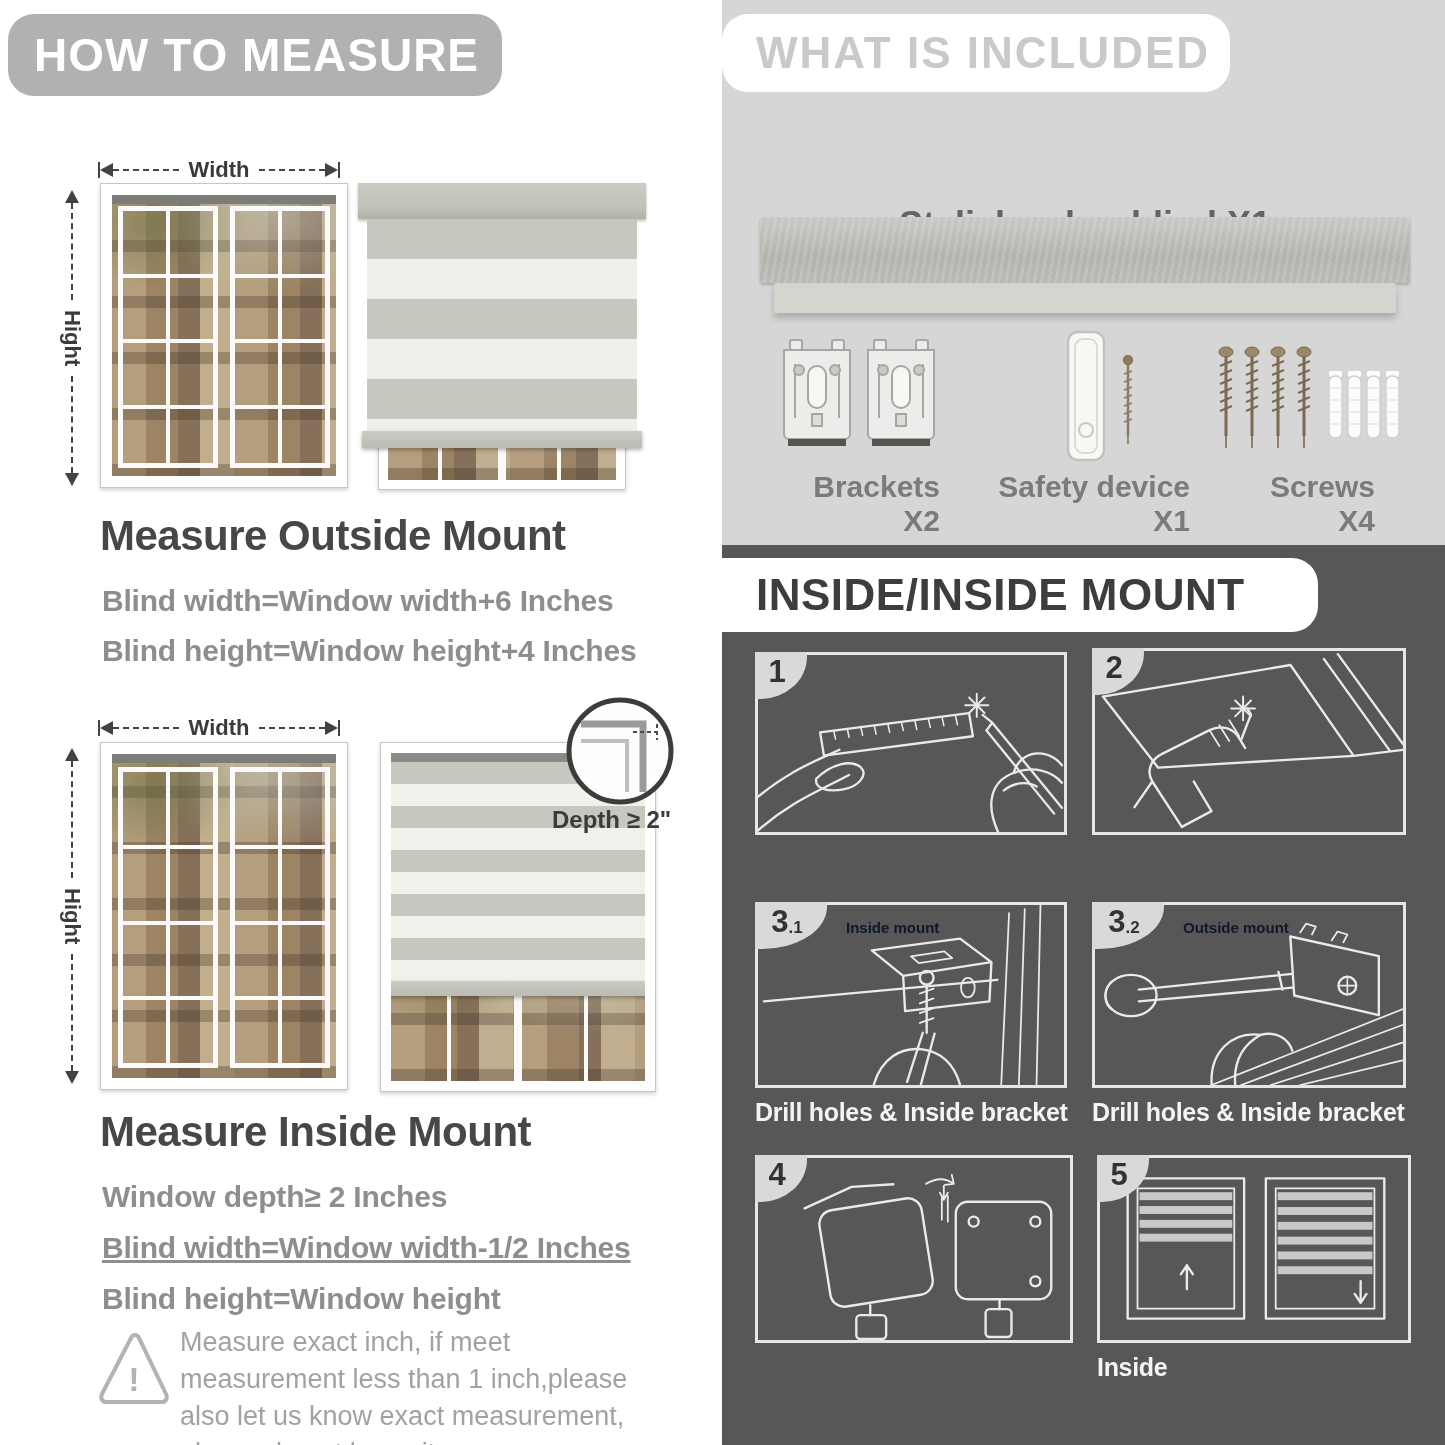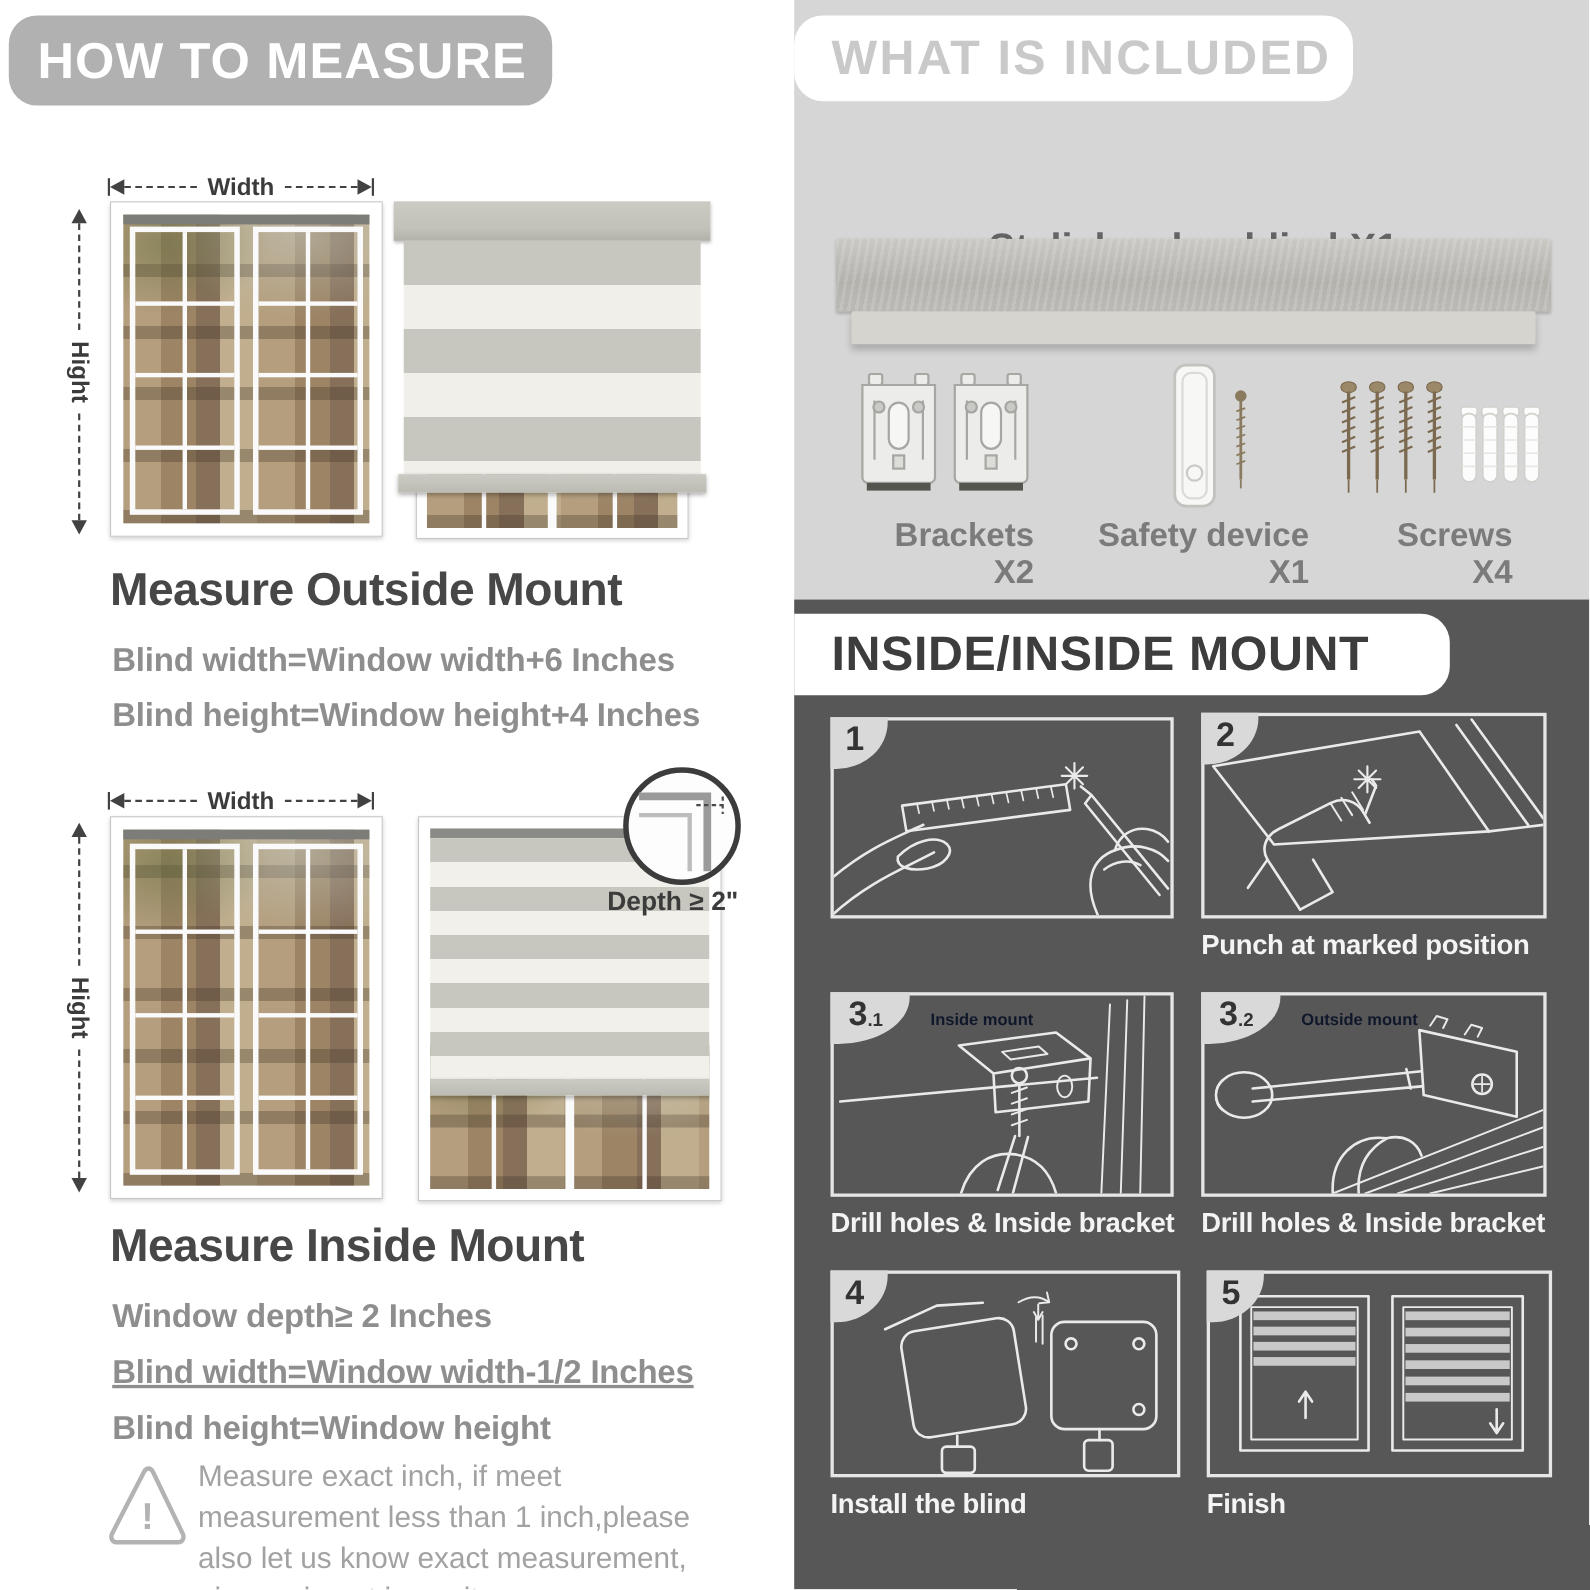"Punch at marked position" div.step-caption { html: <div>Punch at marked position</div> -> none }
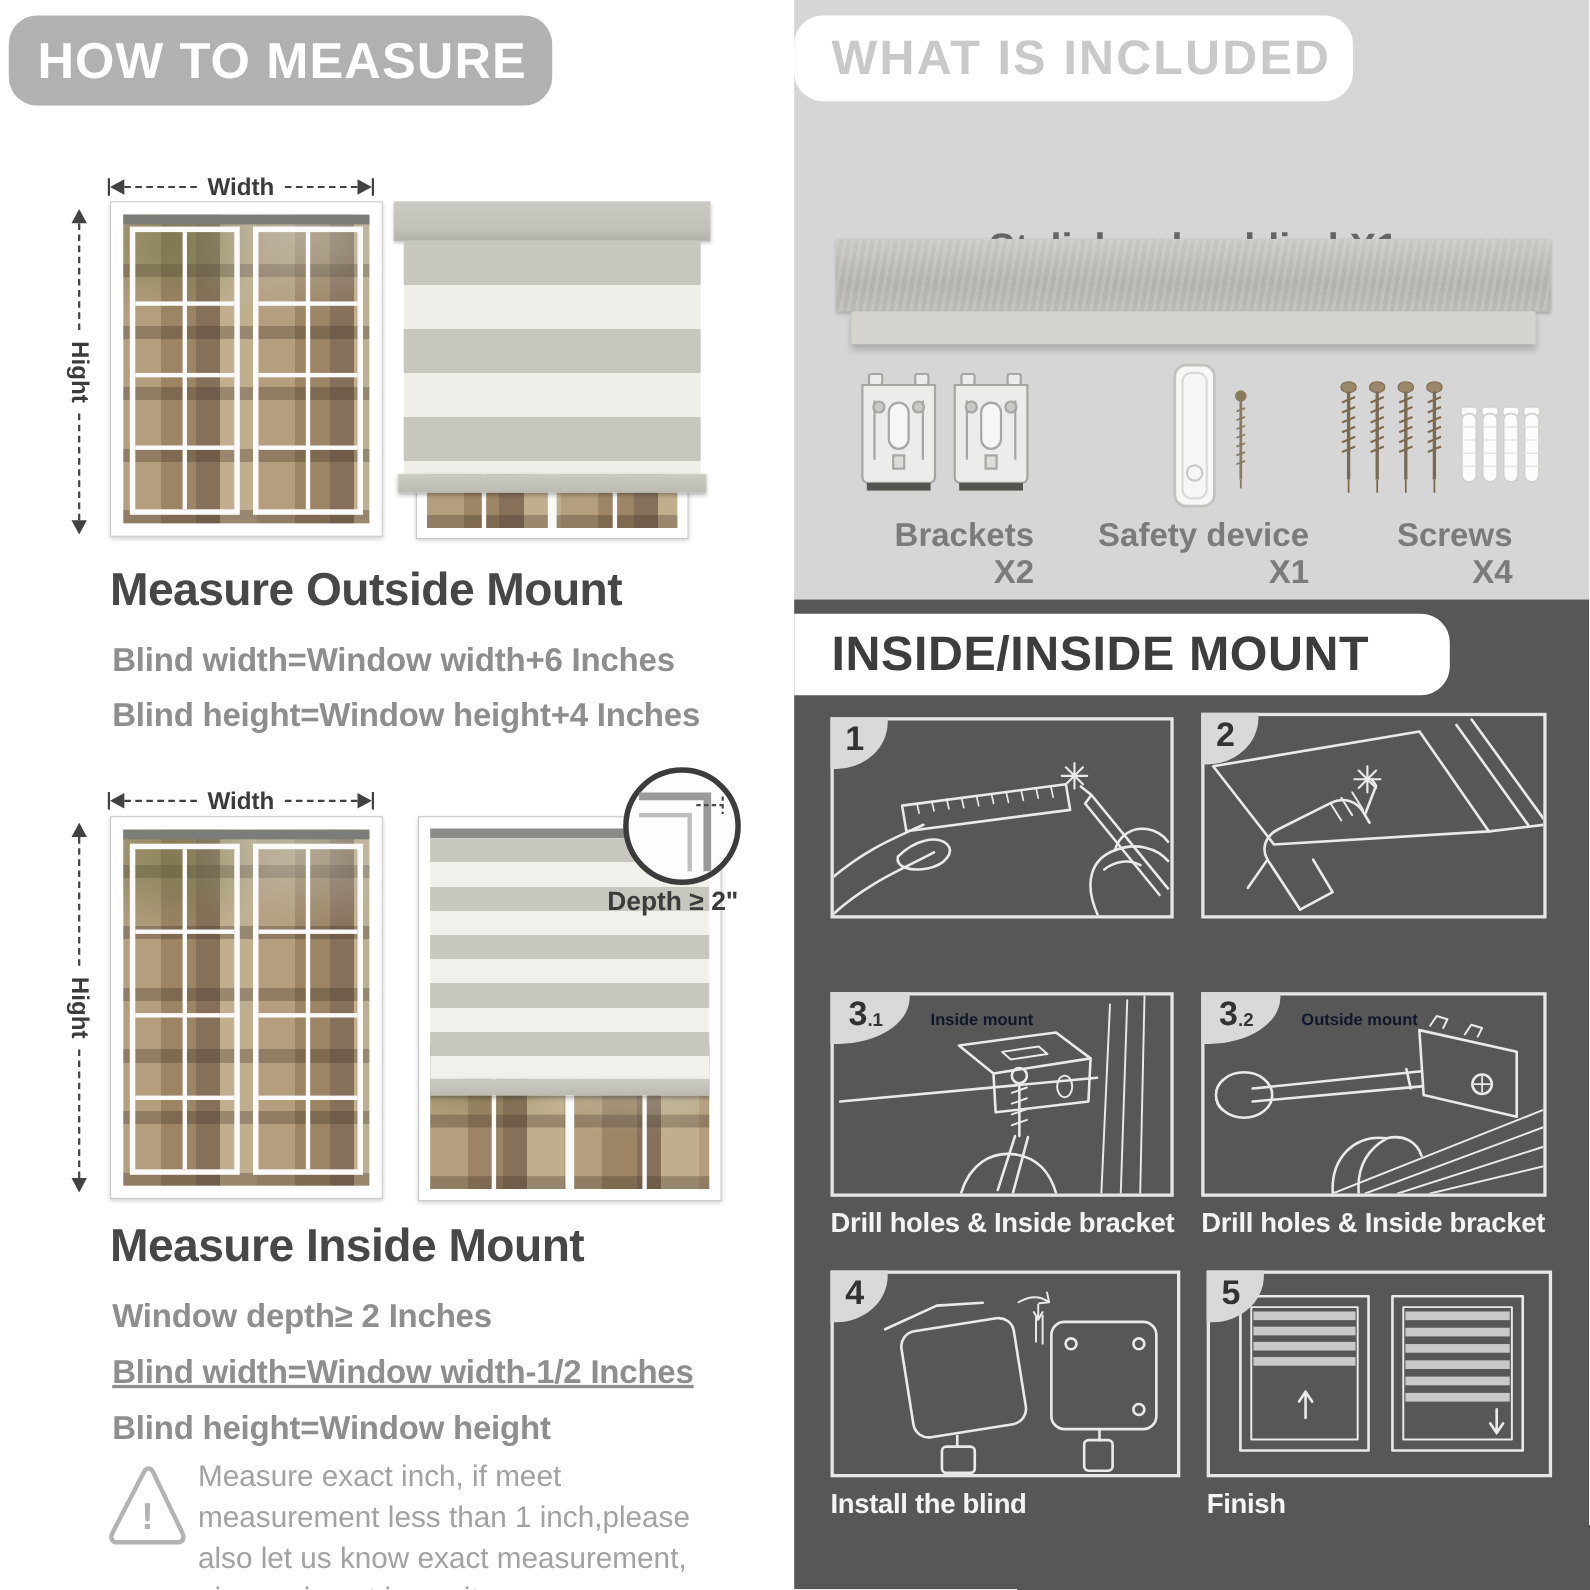"Install the blind" div.step-caption { html: <div>Install the blind</div> -> none }
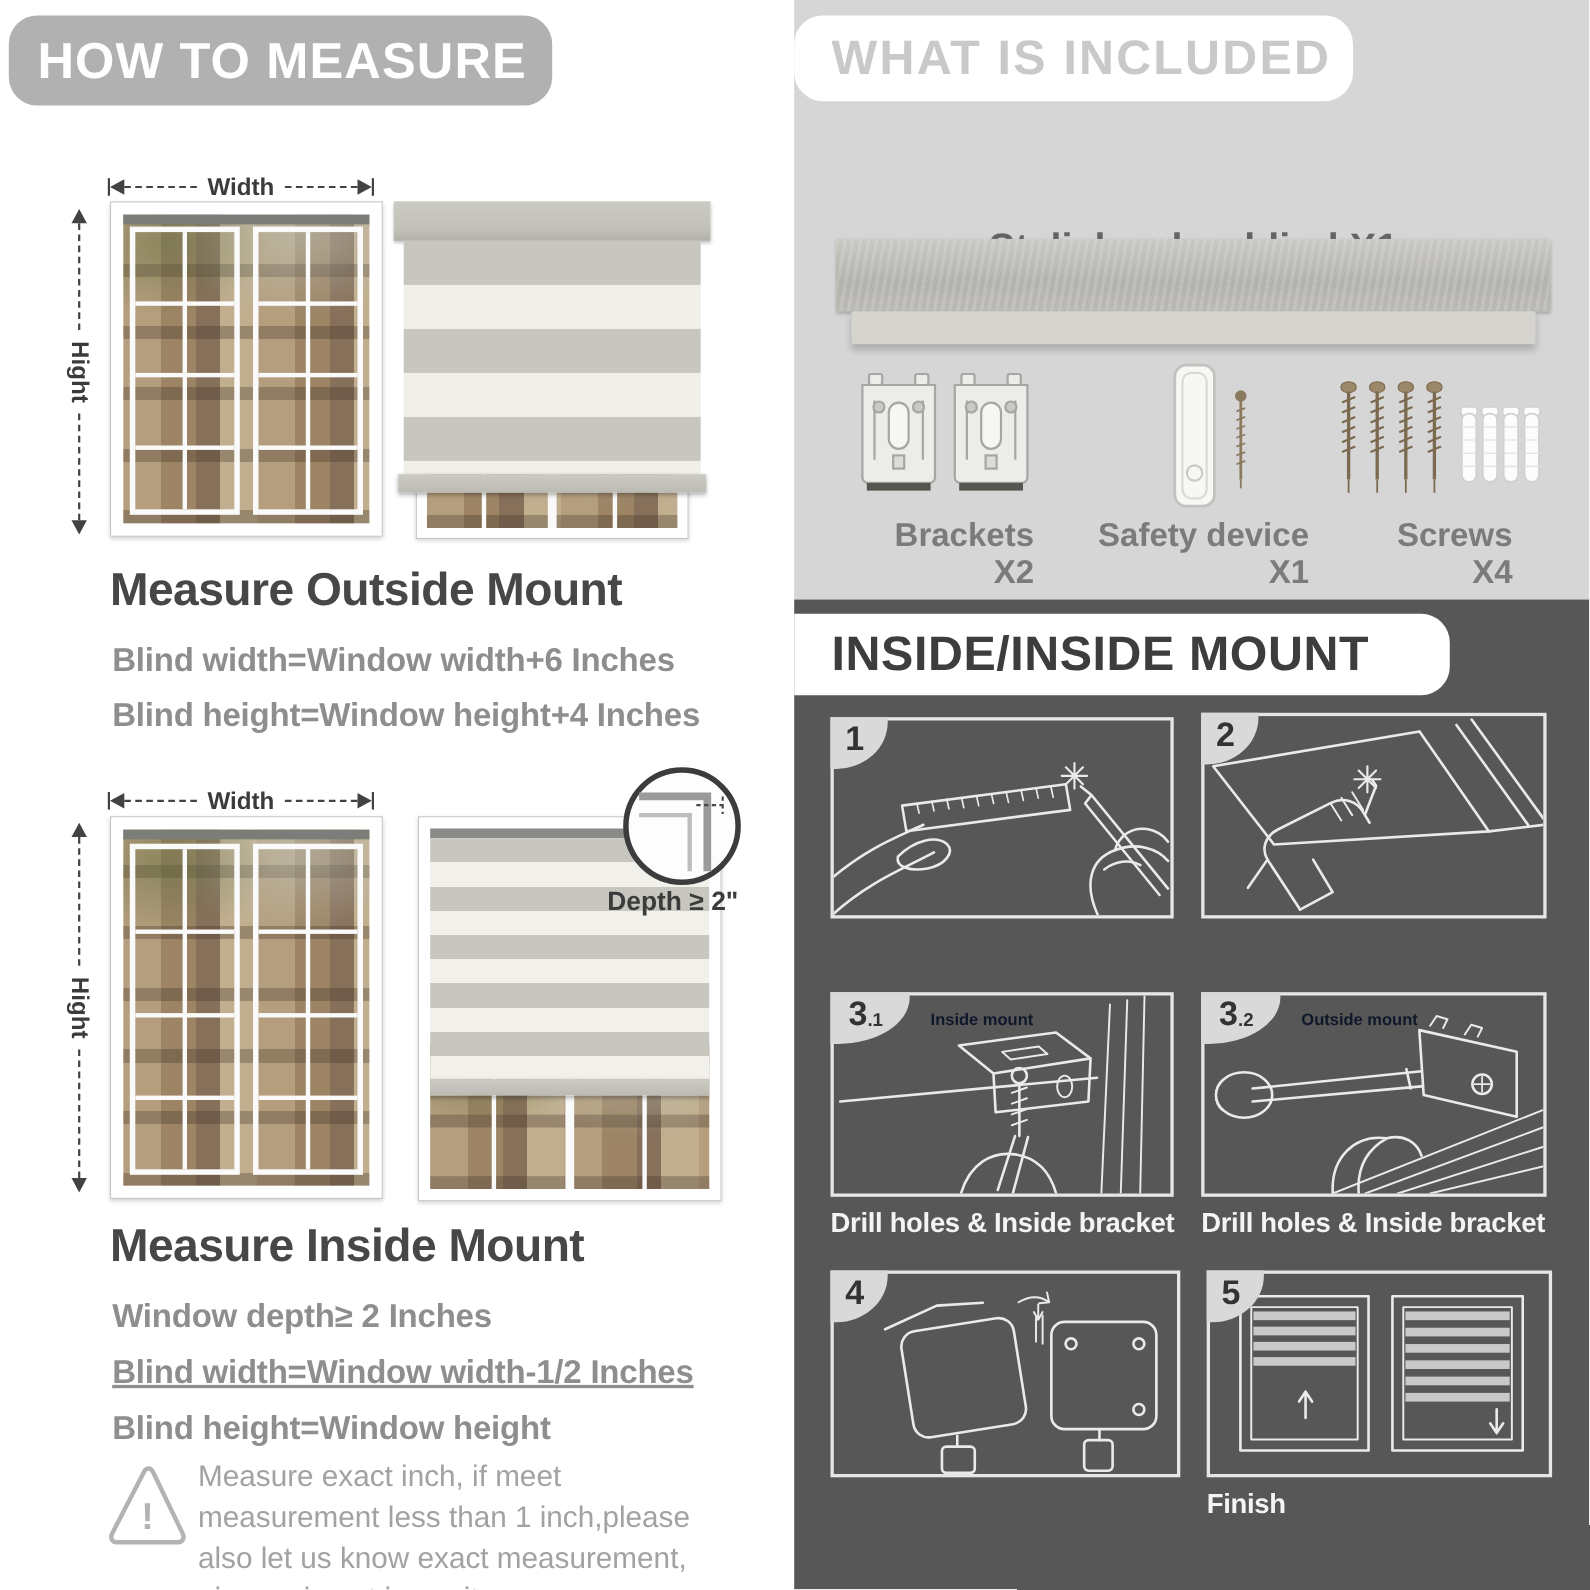"Finish" div.step-caption { text: Finish -> Inside }
